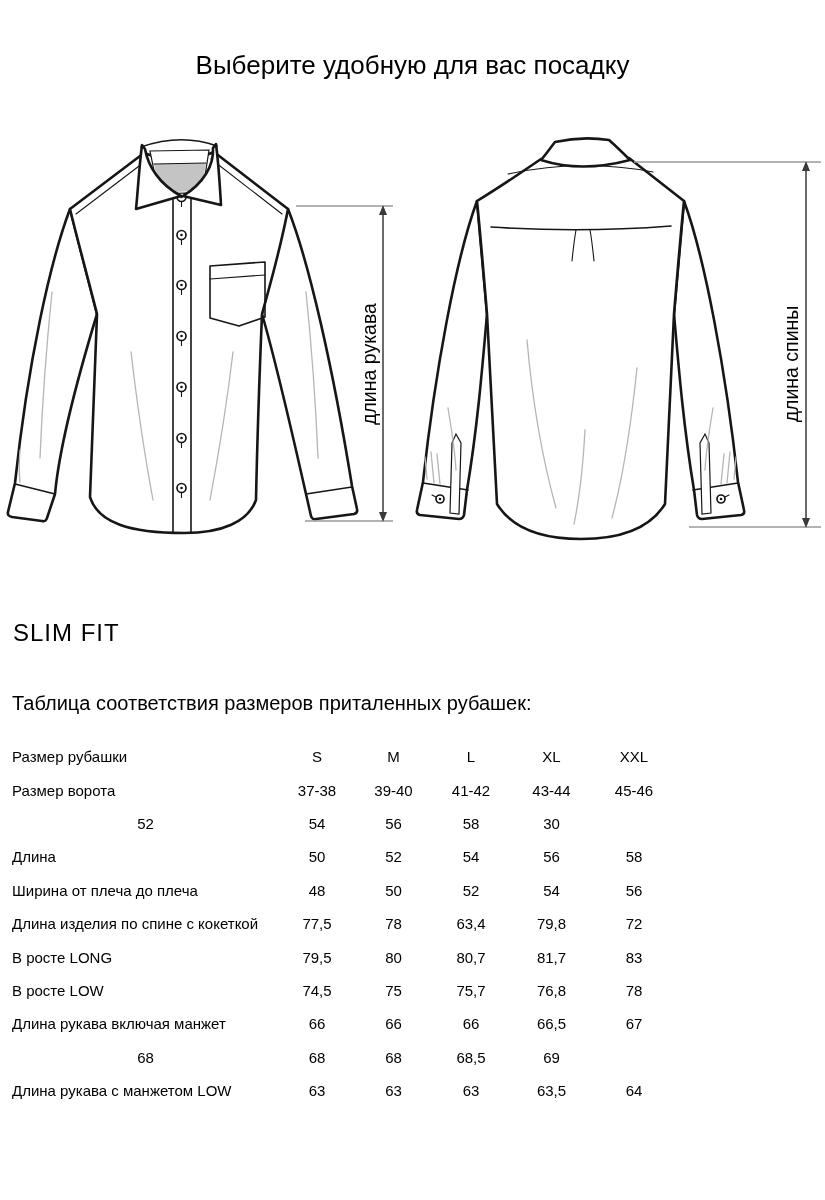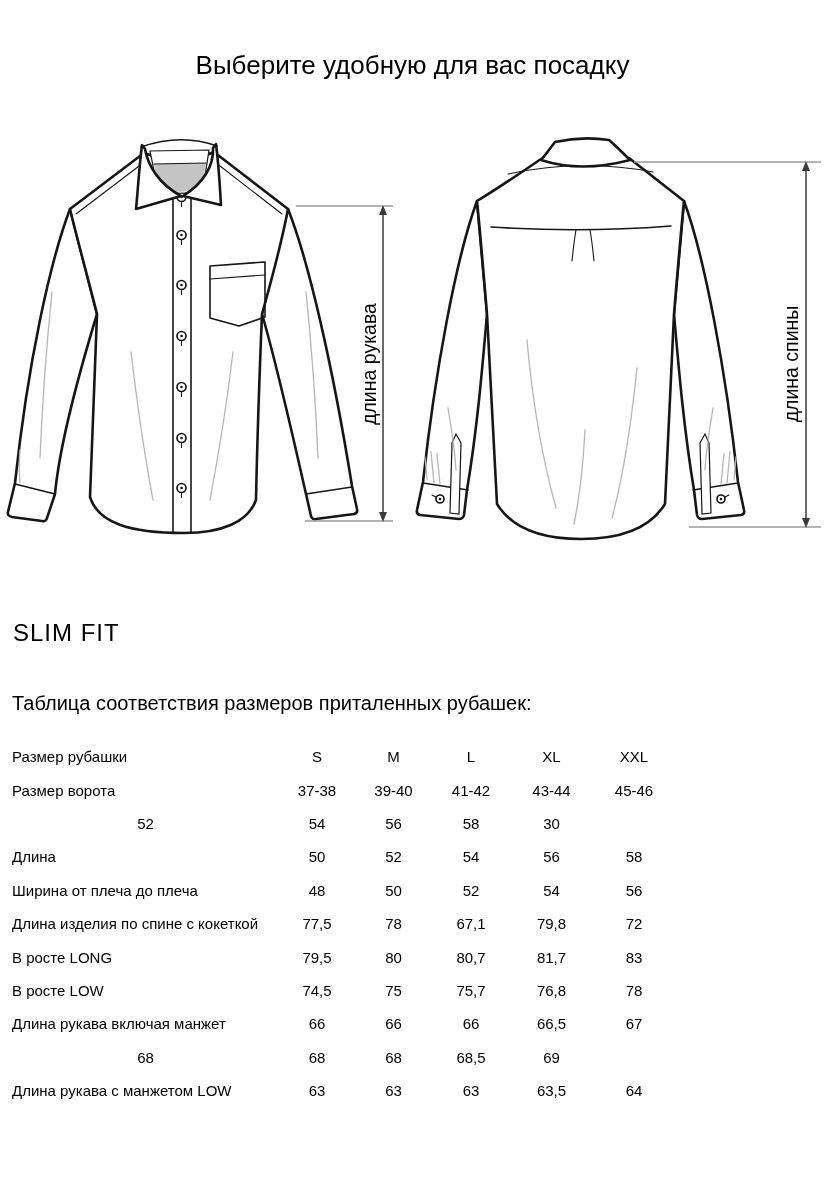"67,1" div.tcell { text: 67,1 -> 63,4 }
